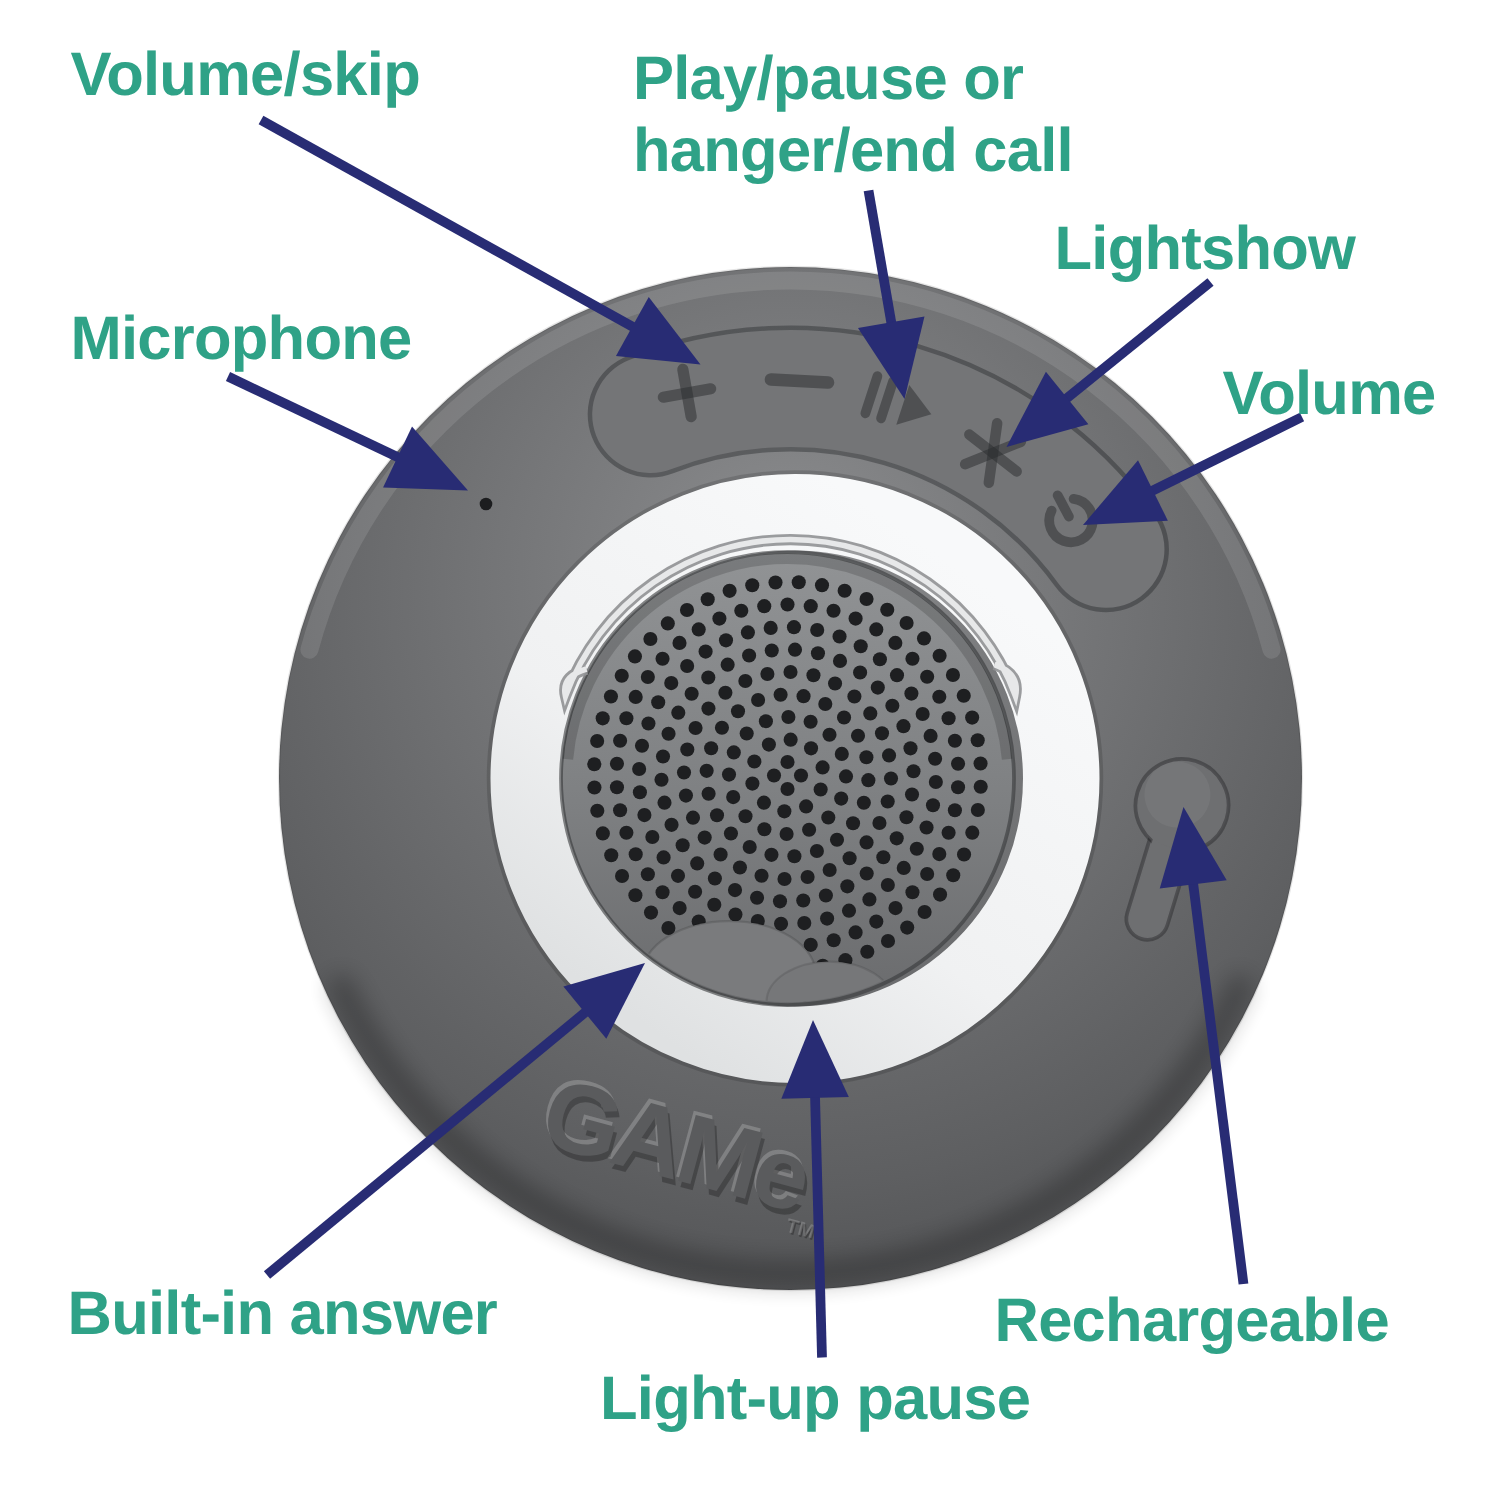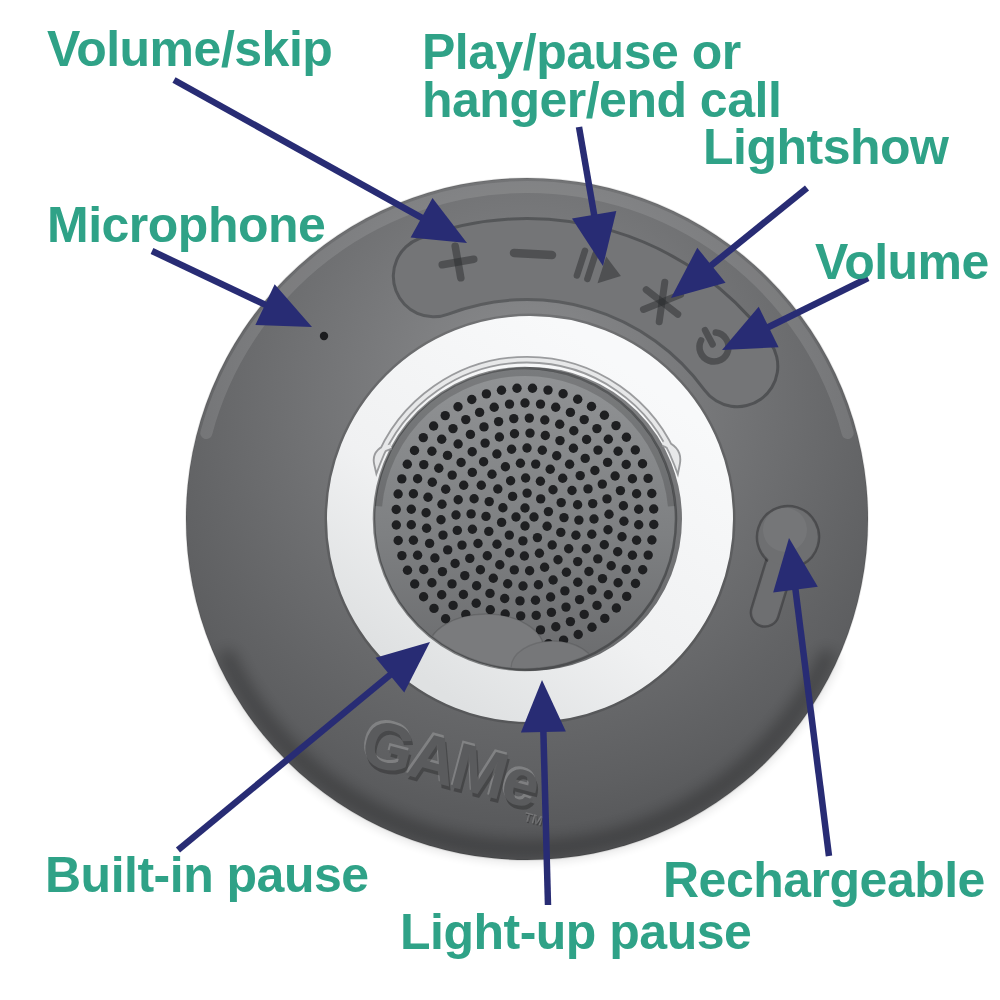"Volume/skip" .diagram-label { font-size: 50px -> 41px }
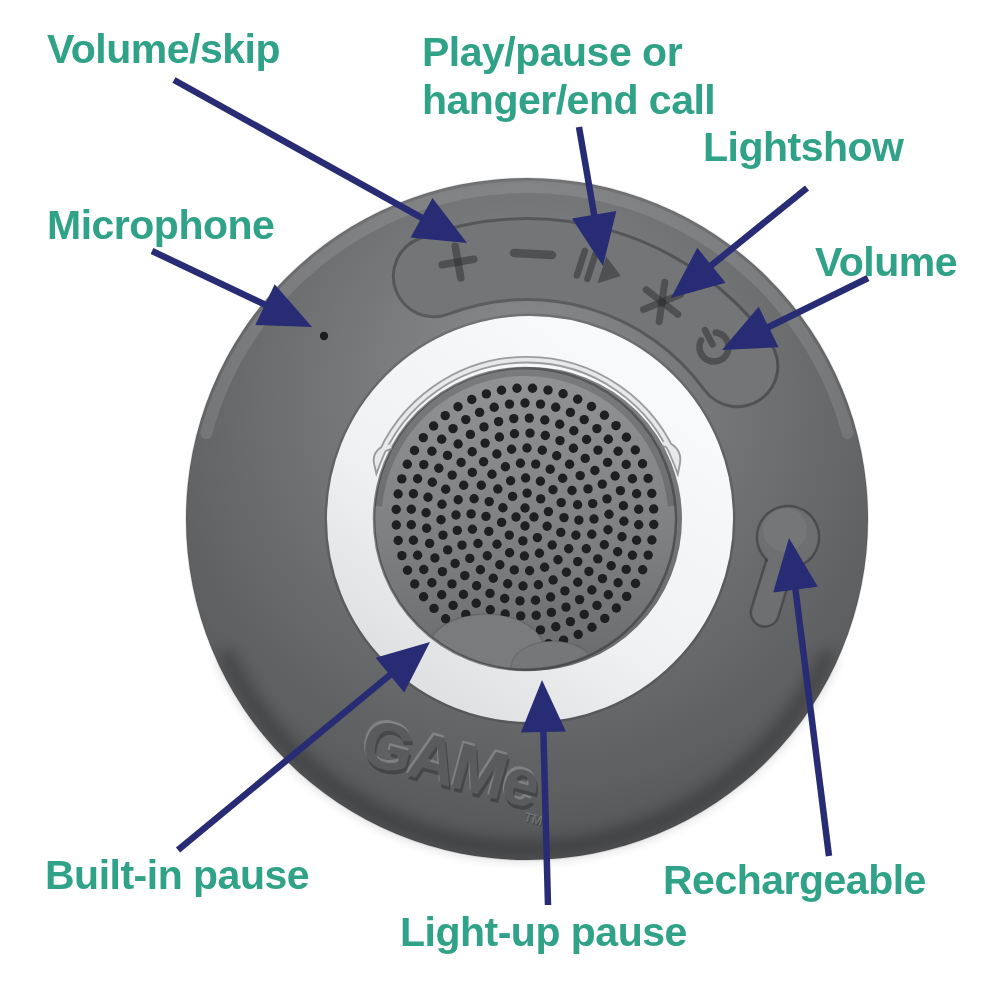"Lightshow" div.diagram-label { top: 123px -> 141px }
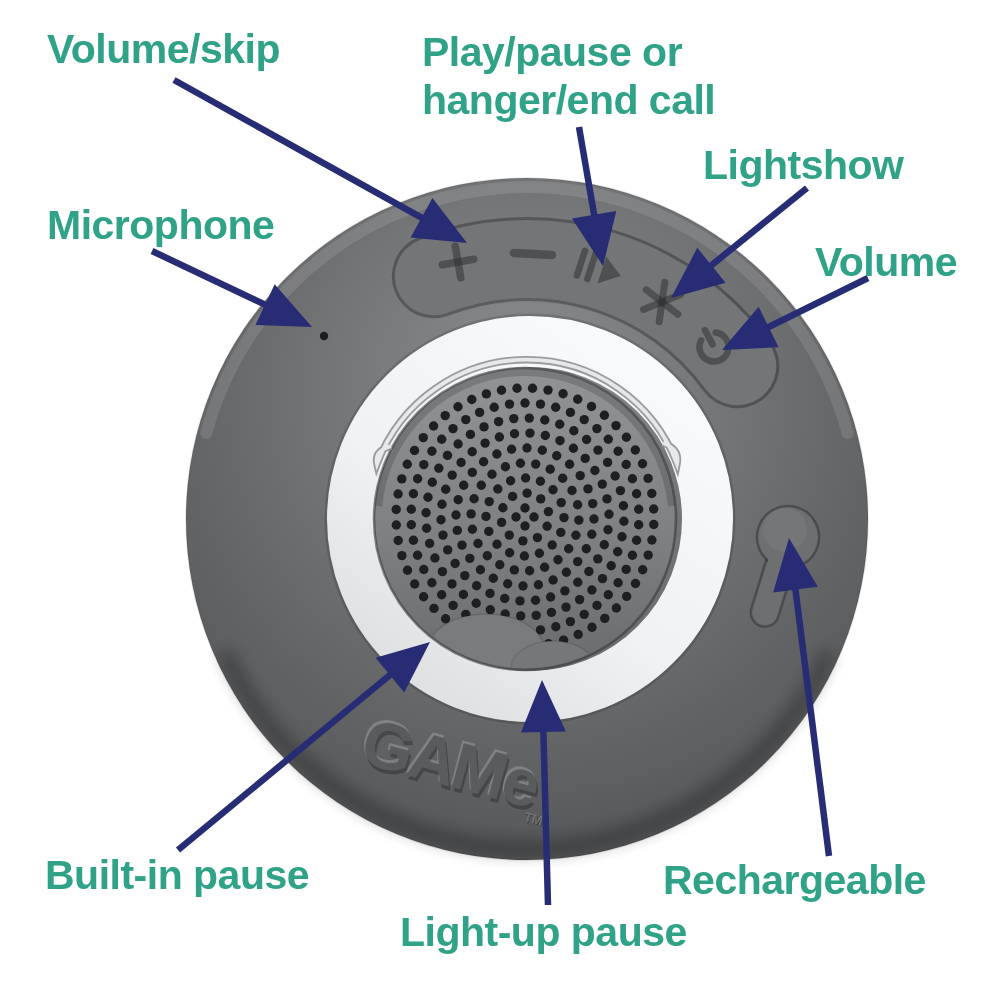"Built-in pause" span.ln { text: pause -> answer }
